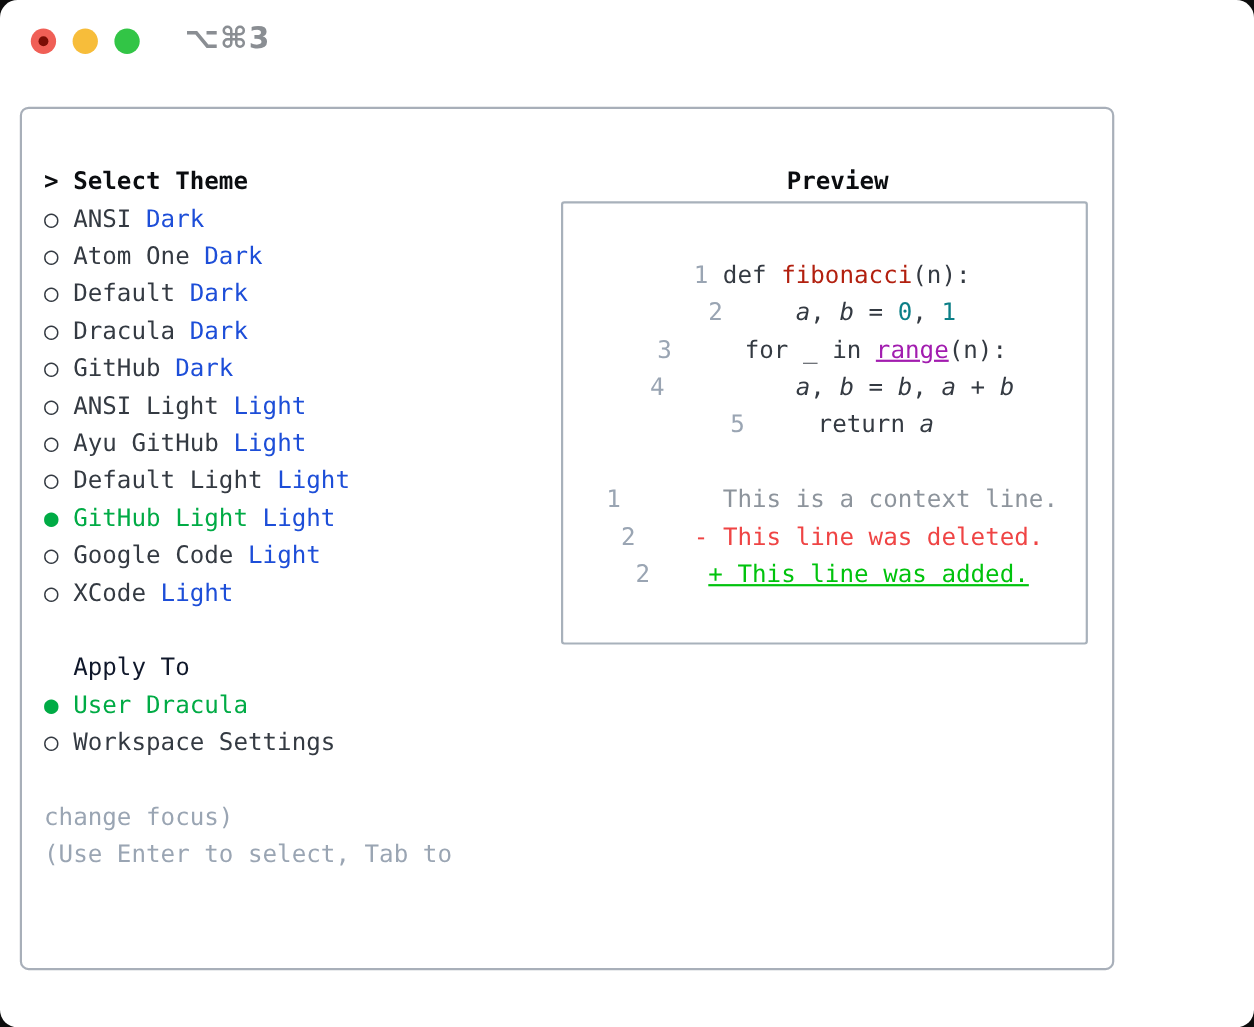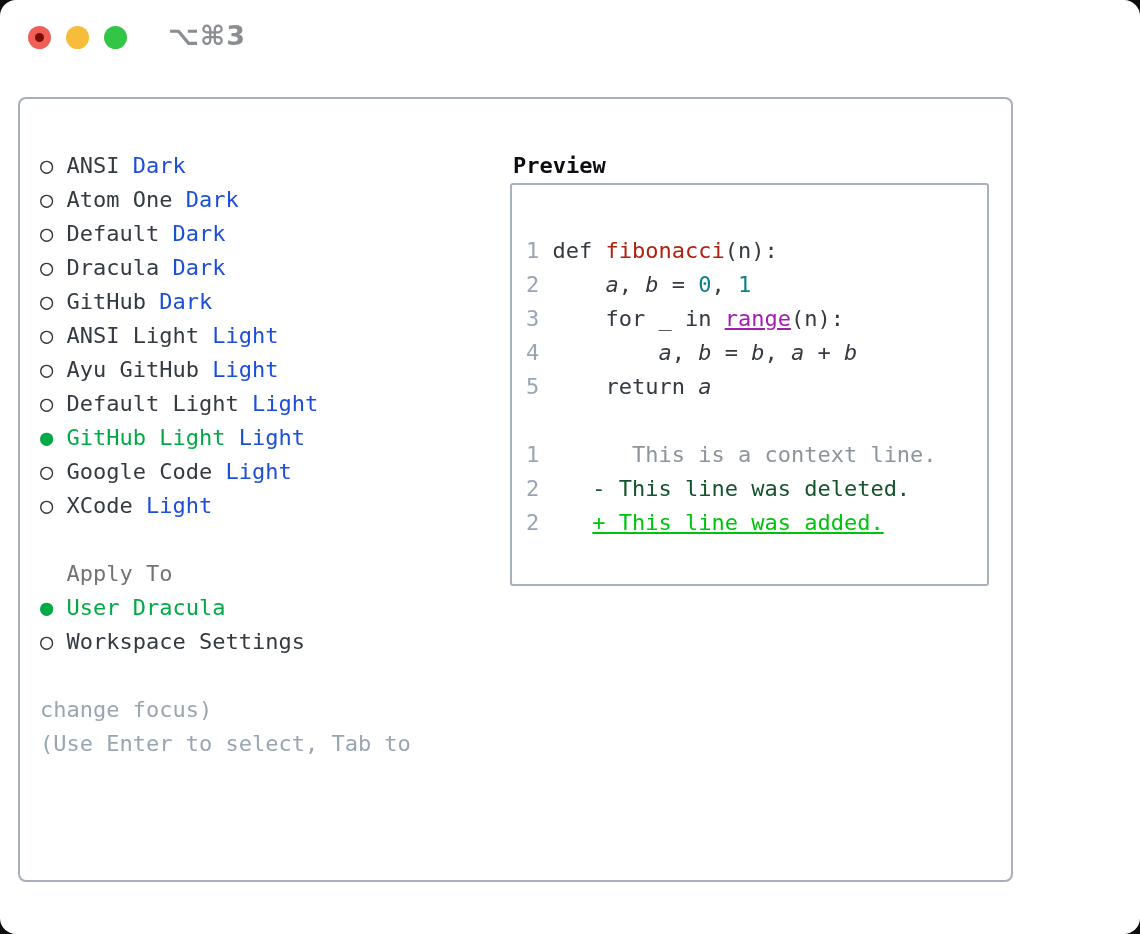"> Select Theme" div.line { html: none -> <div><span>&gt; </span><span>Select Theme</span></div> }
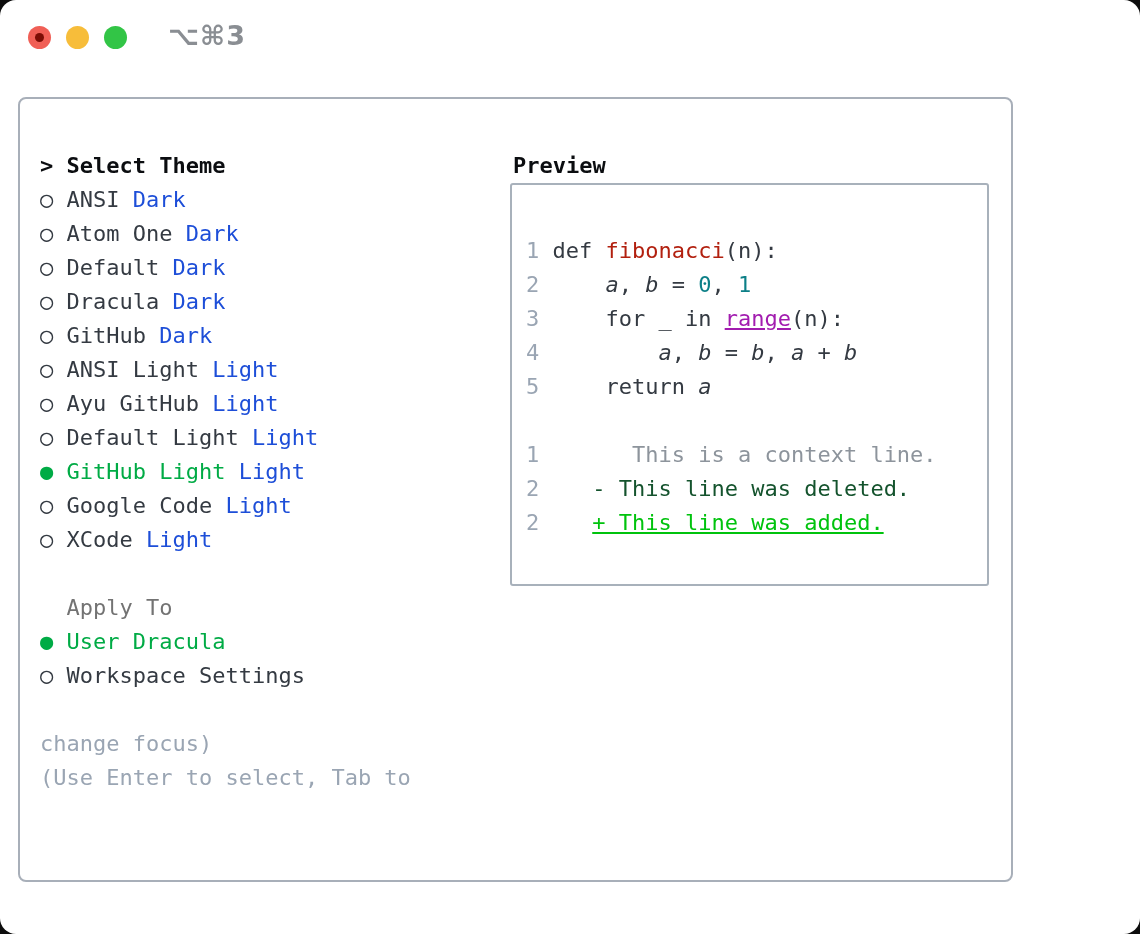"Preview" .right-col { text-align: none -> center }
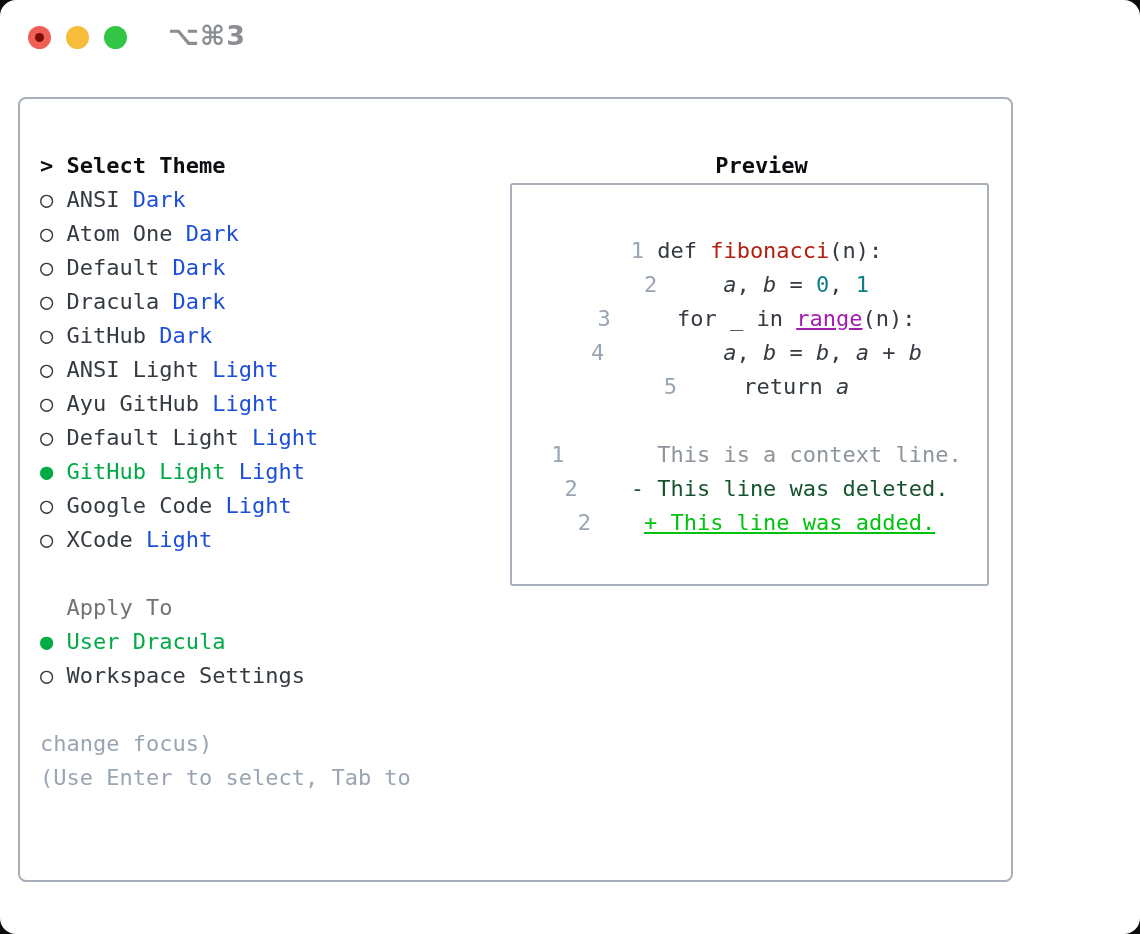"- This line was deleted." .c-del { color: #14532d -> #ef4444 }
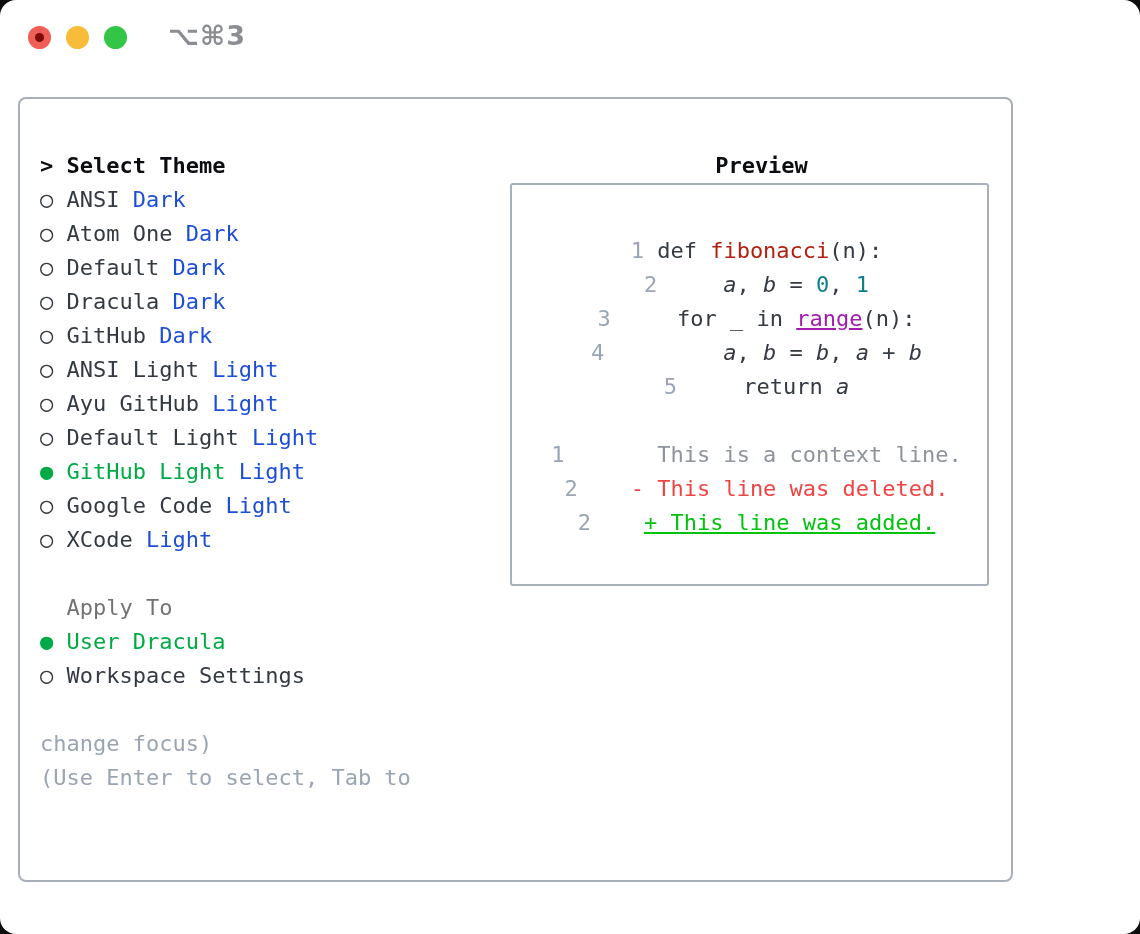"Apply To" .c-label { color: #737373 -> #0f172a }
